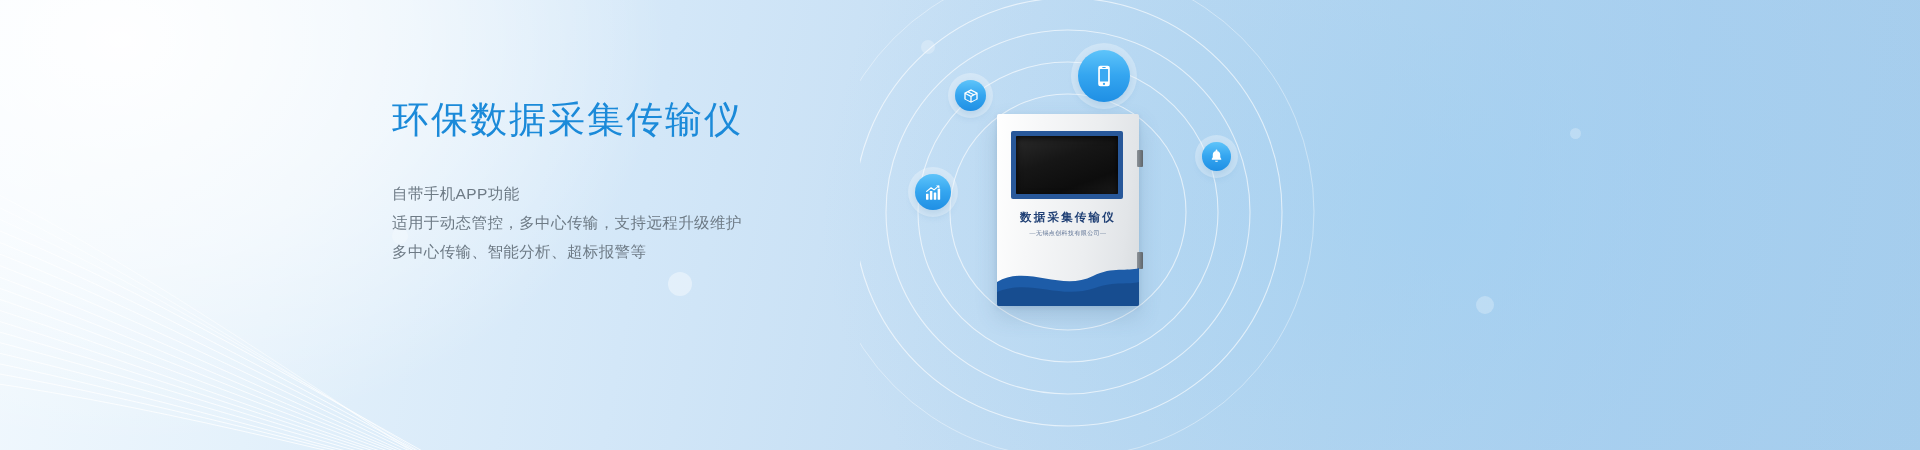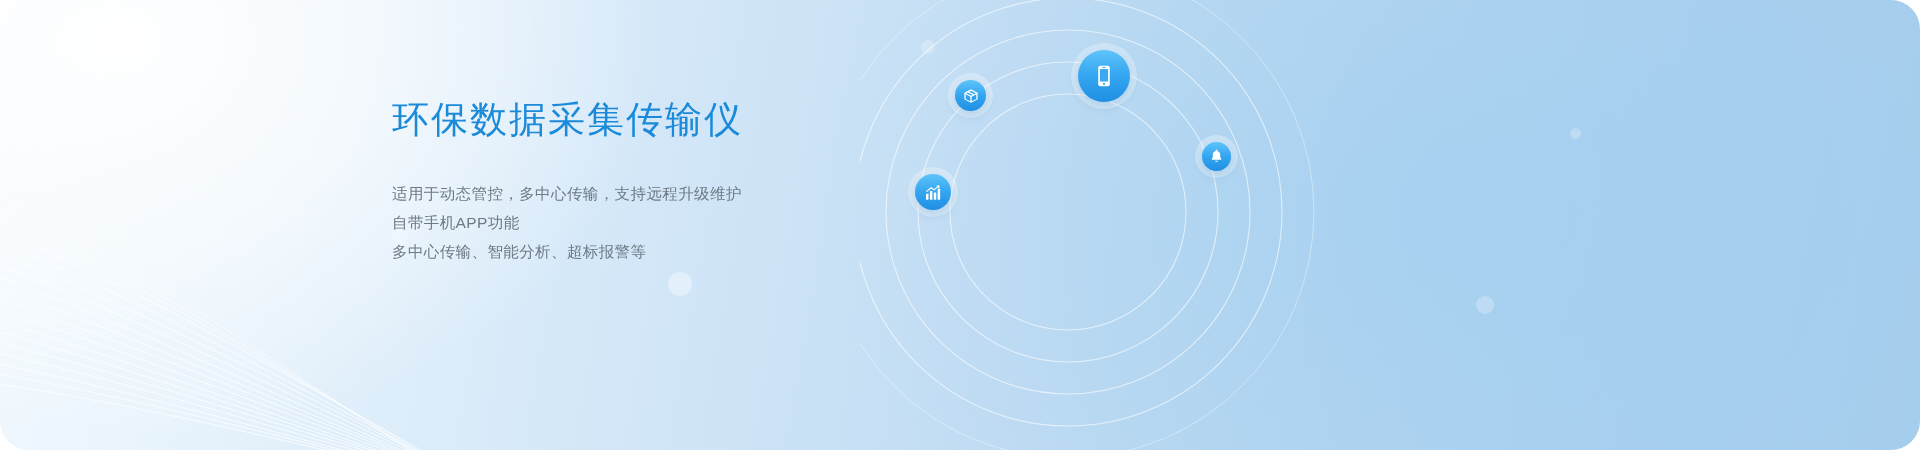"环保数据采集传输仪" .banner { border-radius: 29px -> none }
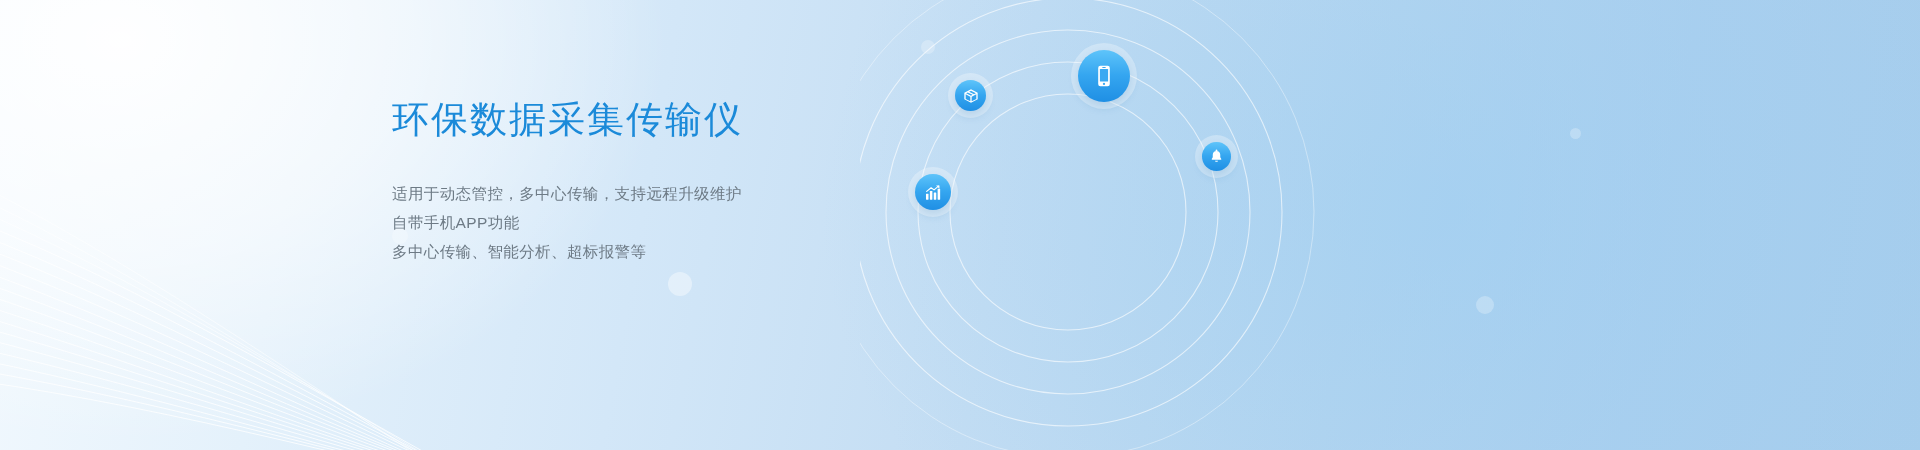"适用于动态管控，多中心传输，支持远程升级维护" div.sub-line { order: before "自带手机APP功能" -> after "自带手机APP功能" }
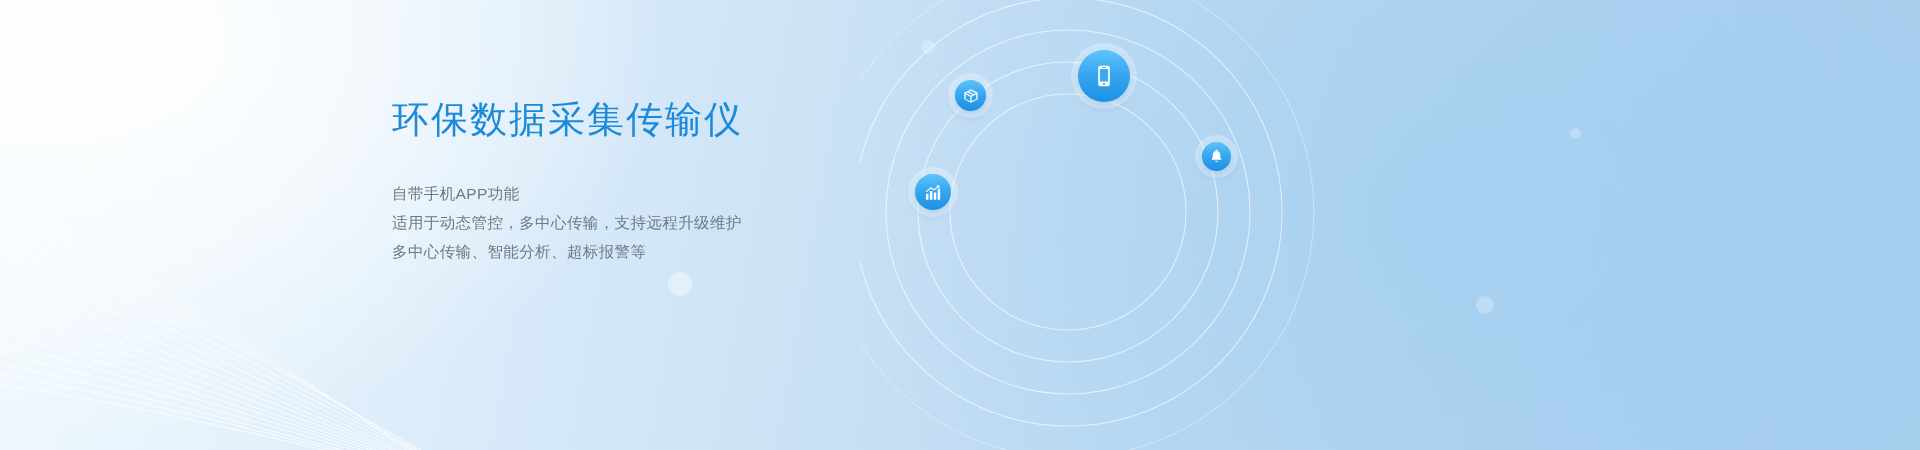"数据采集传输仪" div.device { html: none -> <div> <div></div> <div></div> <div></div> <div> <div></div> </div> <div>数据采集传输仪</div> <div>—无锡点创科技有限公司—</div> <div> <svg> <path></path> <path></path> </svg> </div> </div> }
